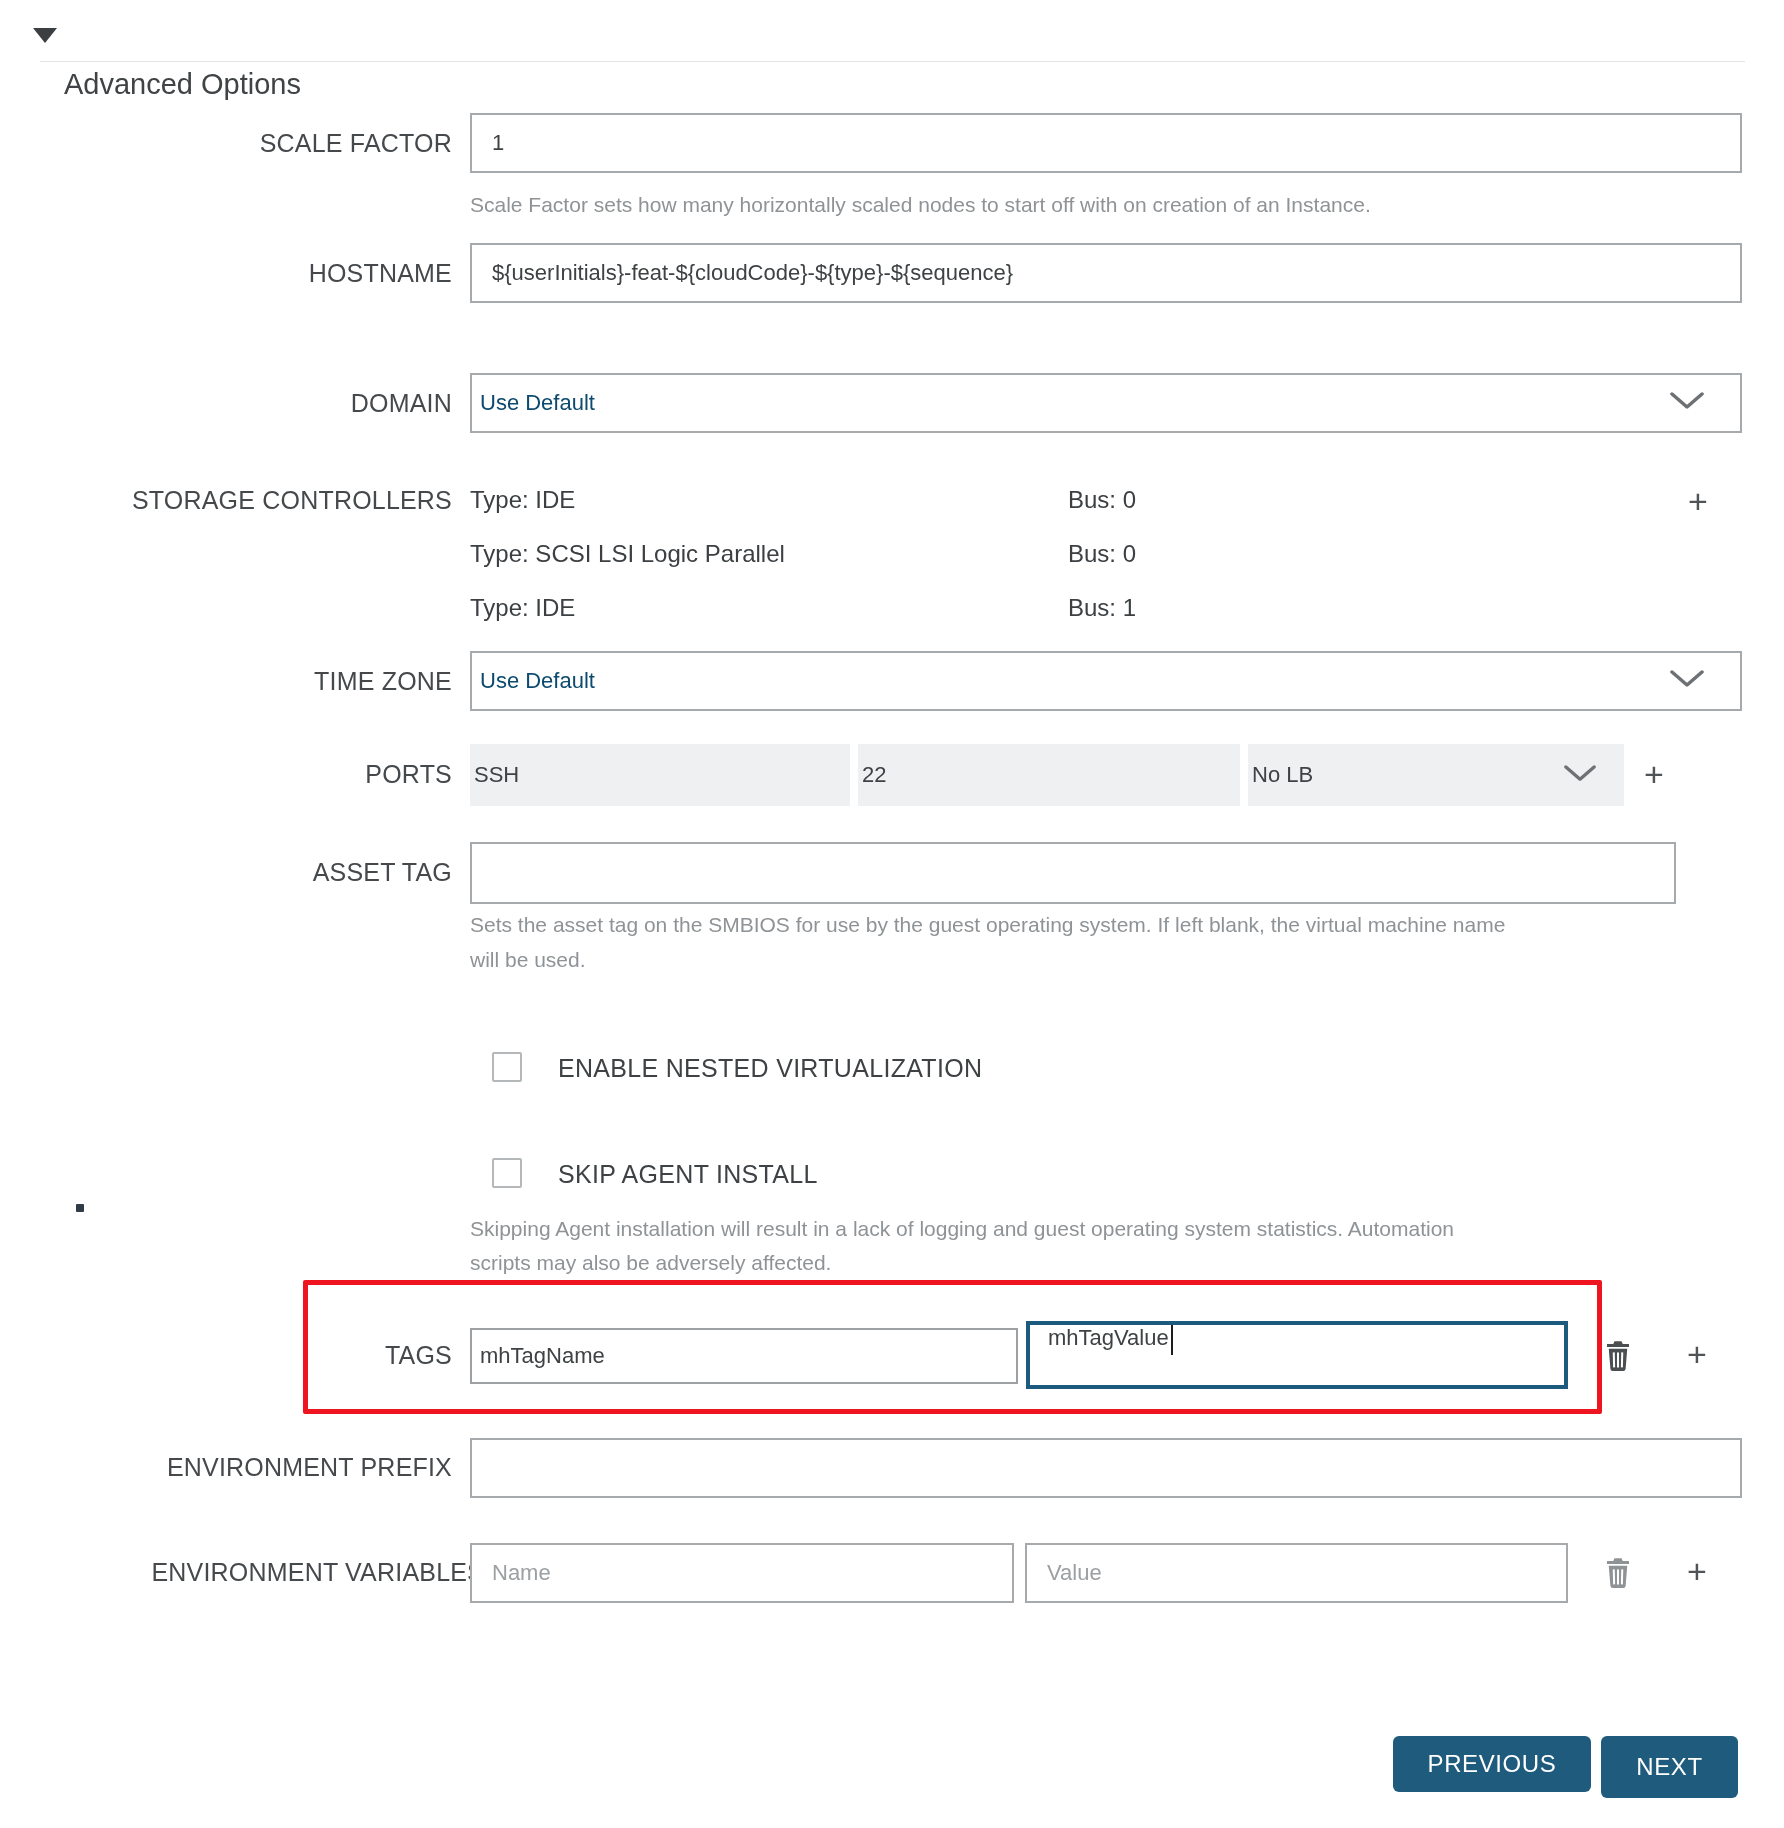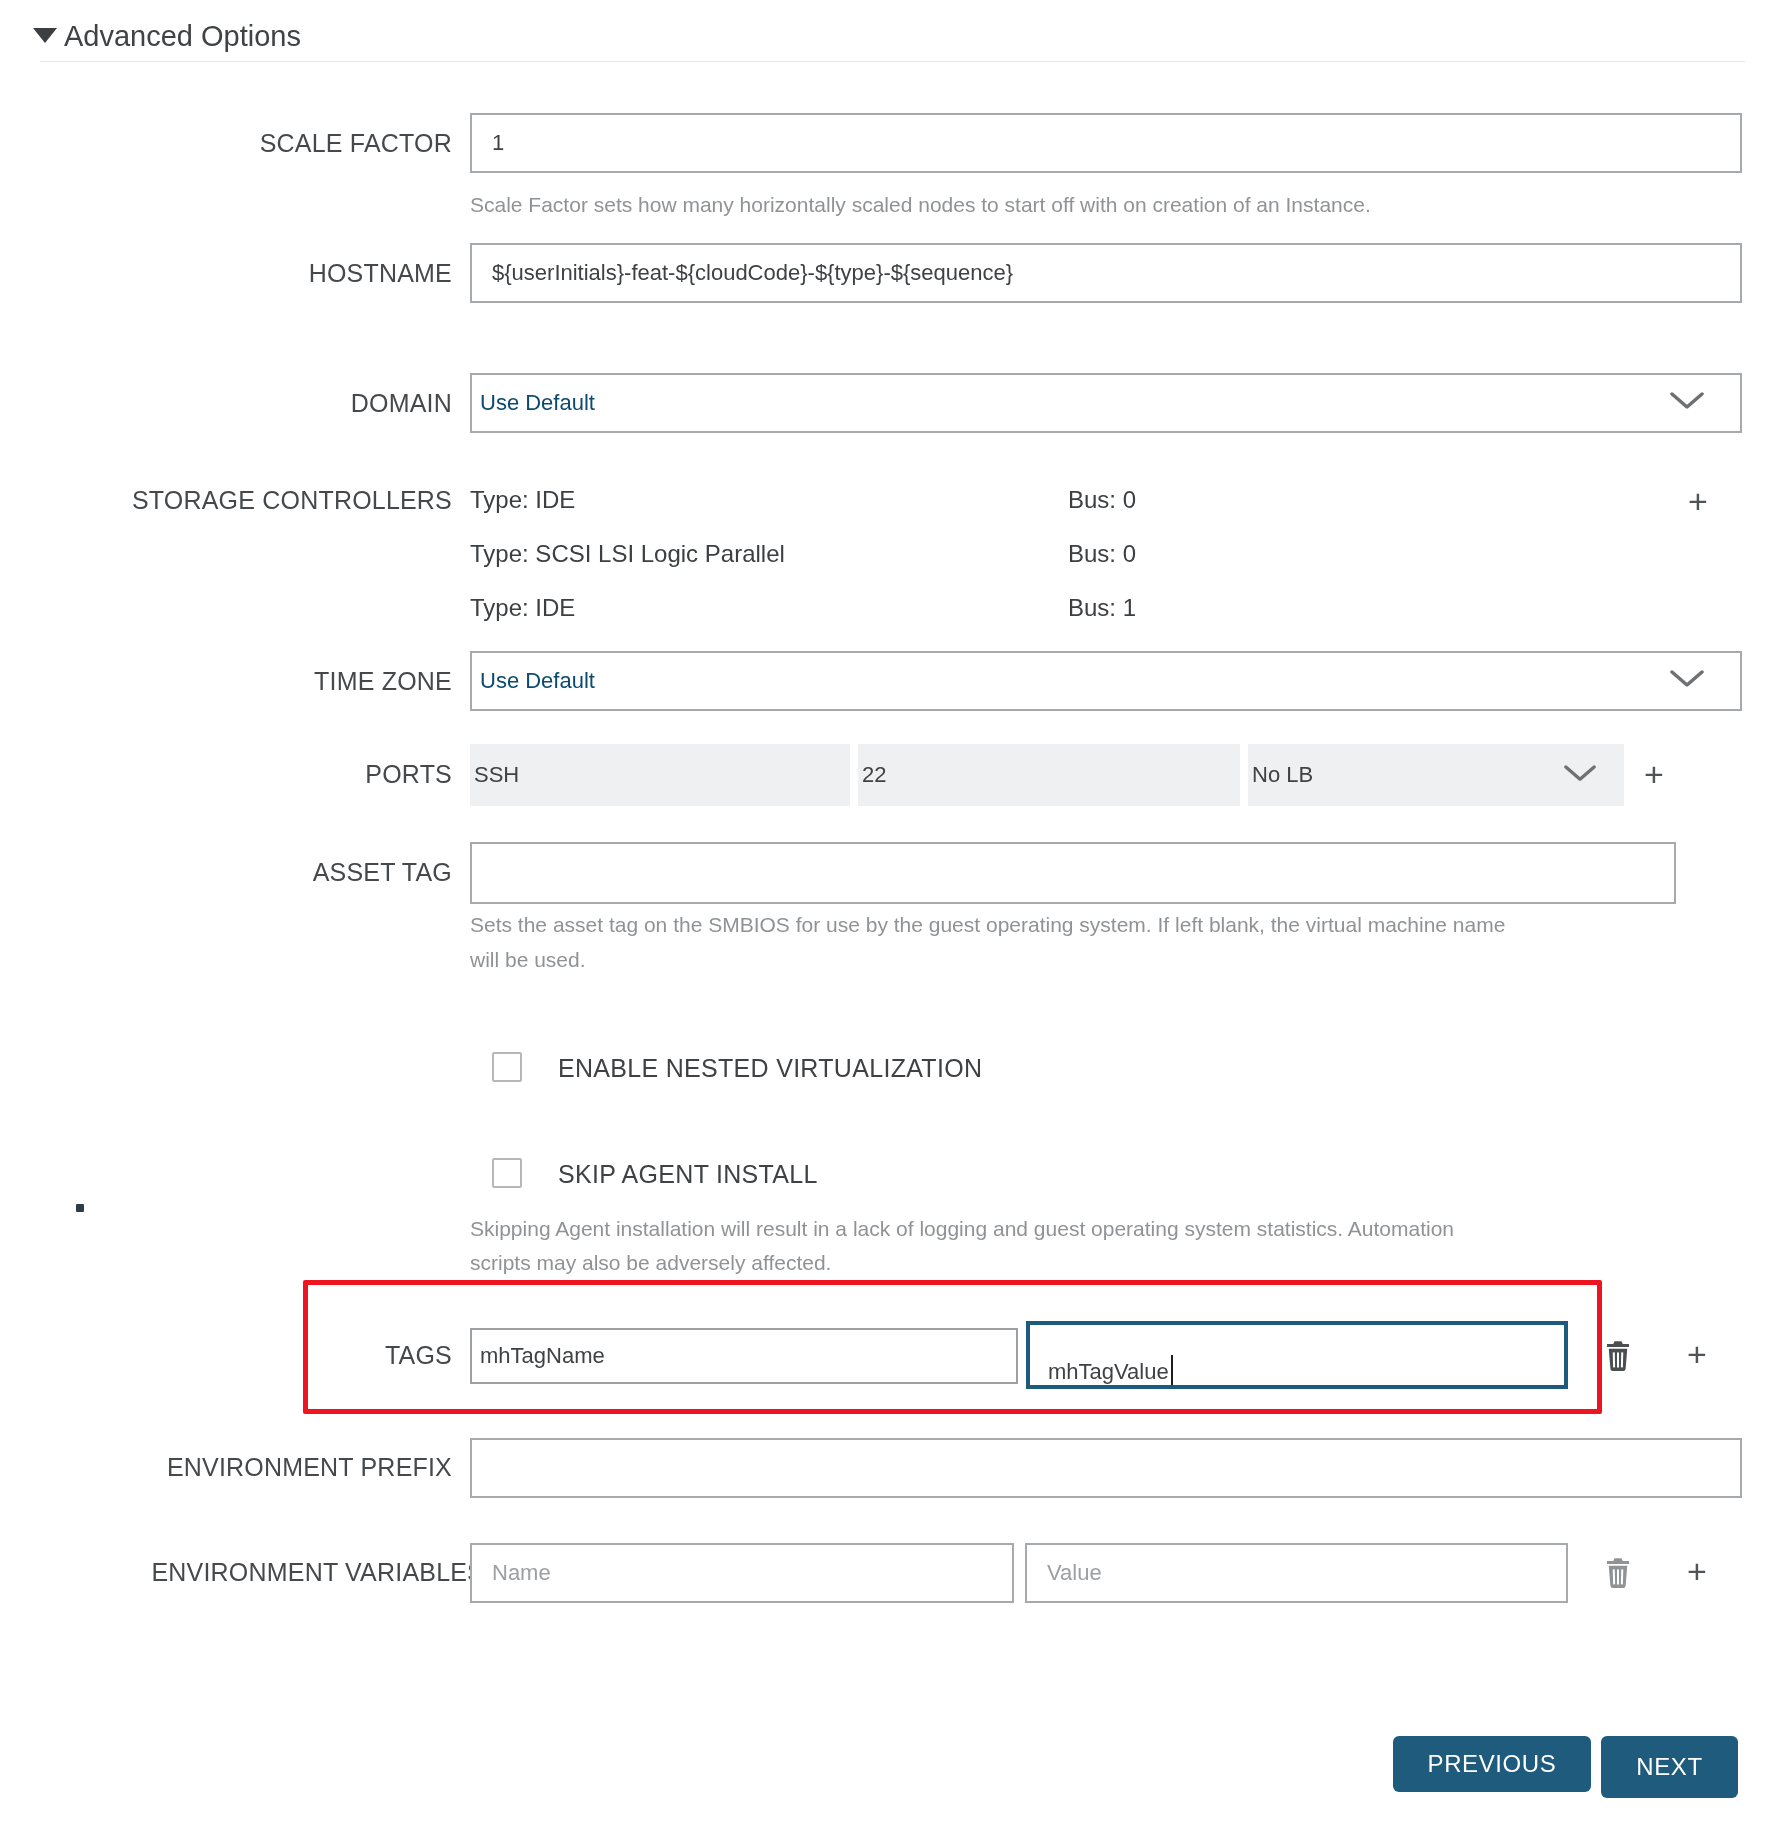"Advanced Options" .hdr-title { margin-top: none -> 48px }
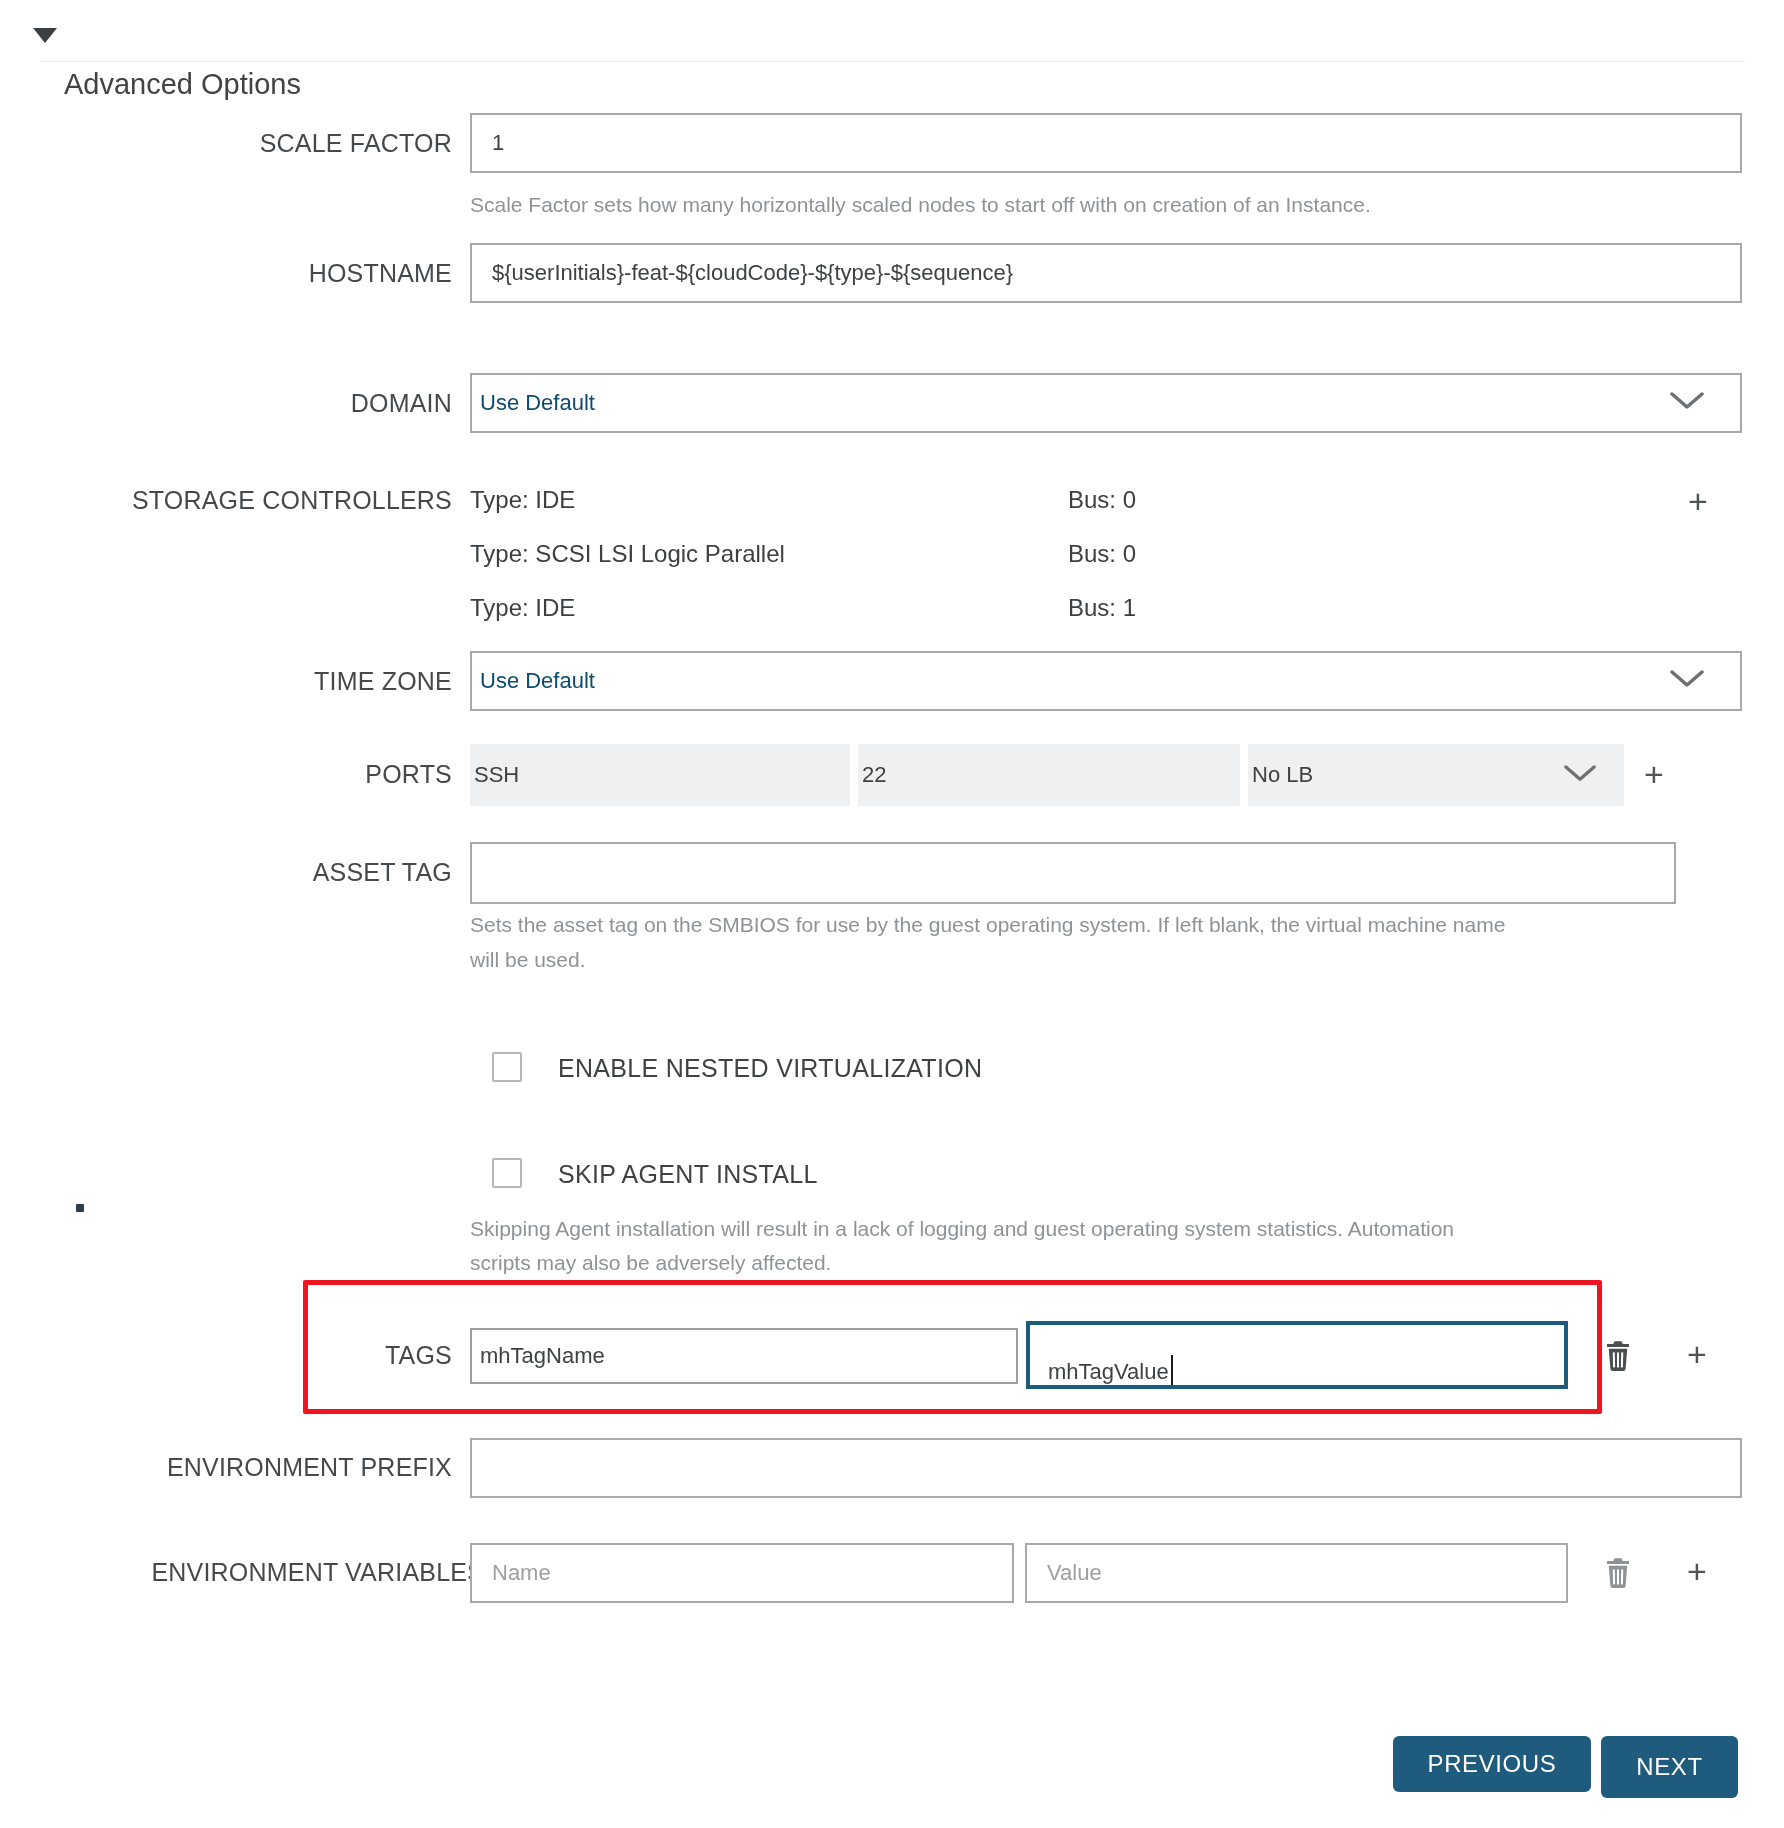"mhTagValue" .focusbox { align-items: flex-end -> flex-start }
